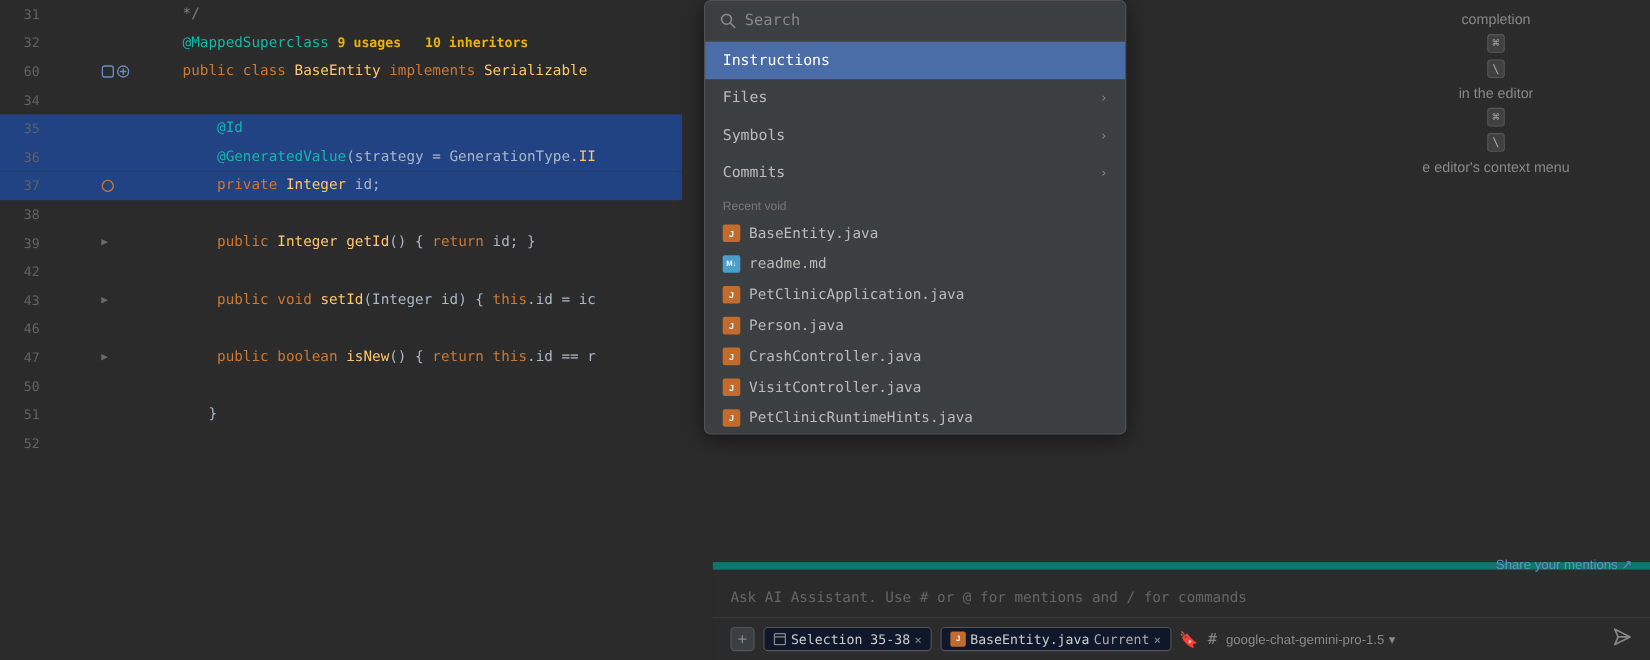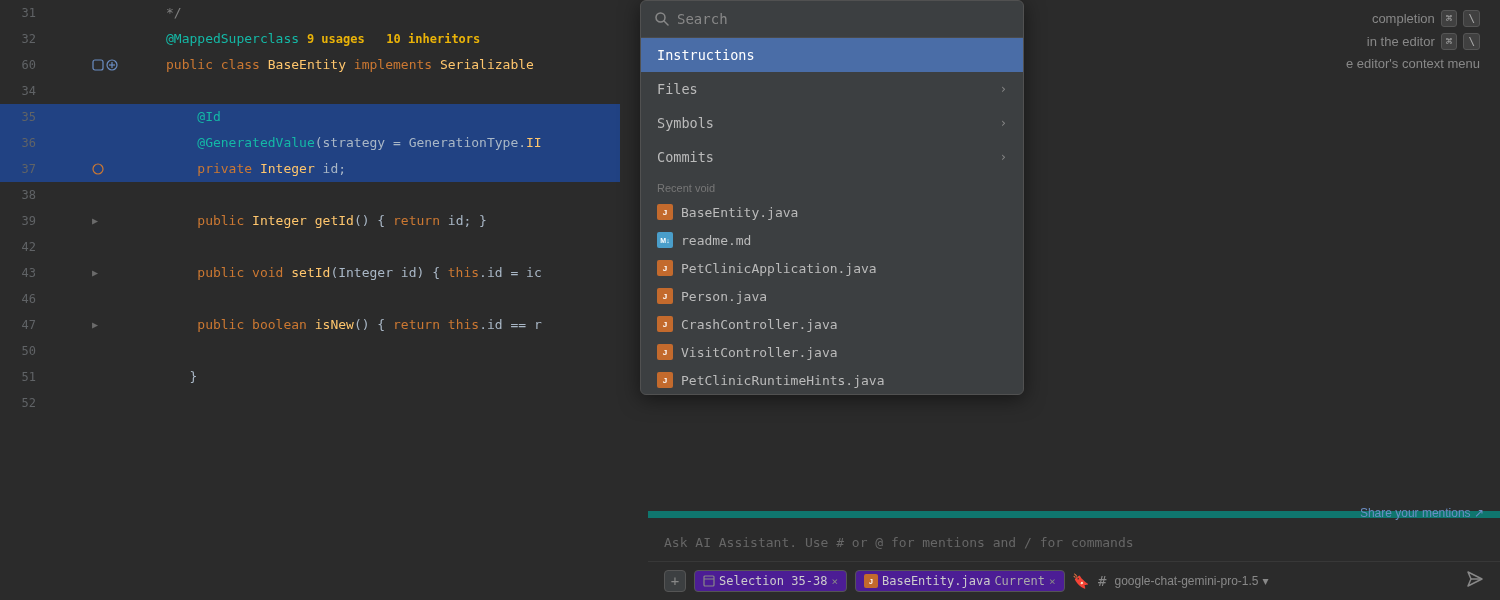"completion" .context-row { flex-direction: none -> column }
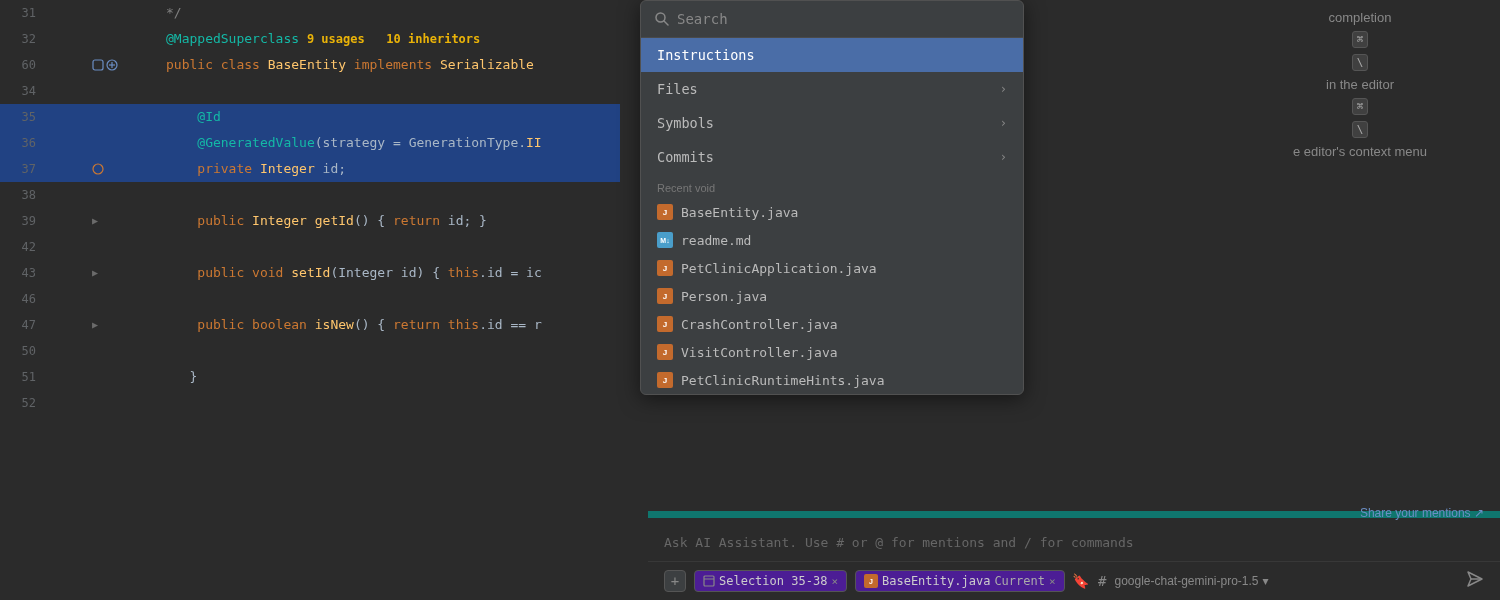"Selection 35-38" .tag-item { background: #4c1d95 -> #0f172a }
